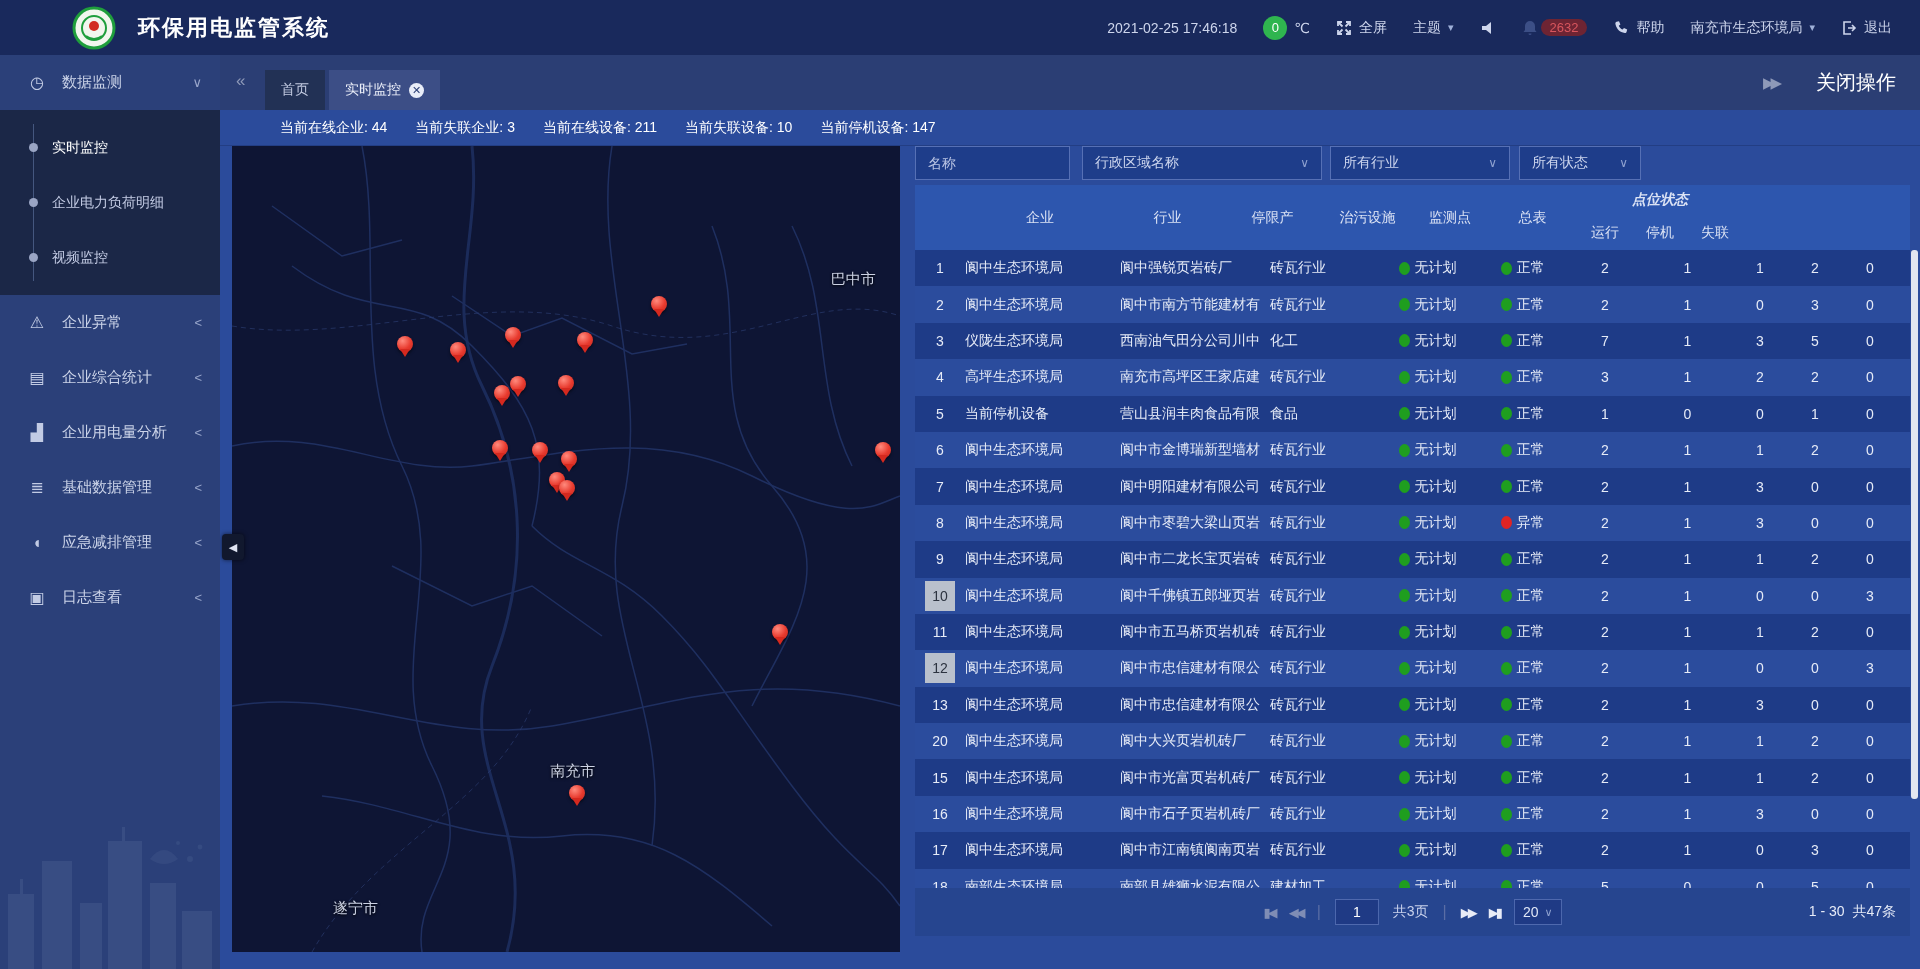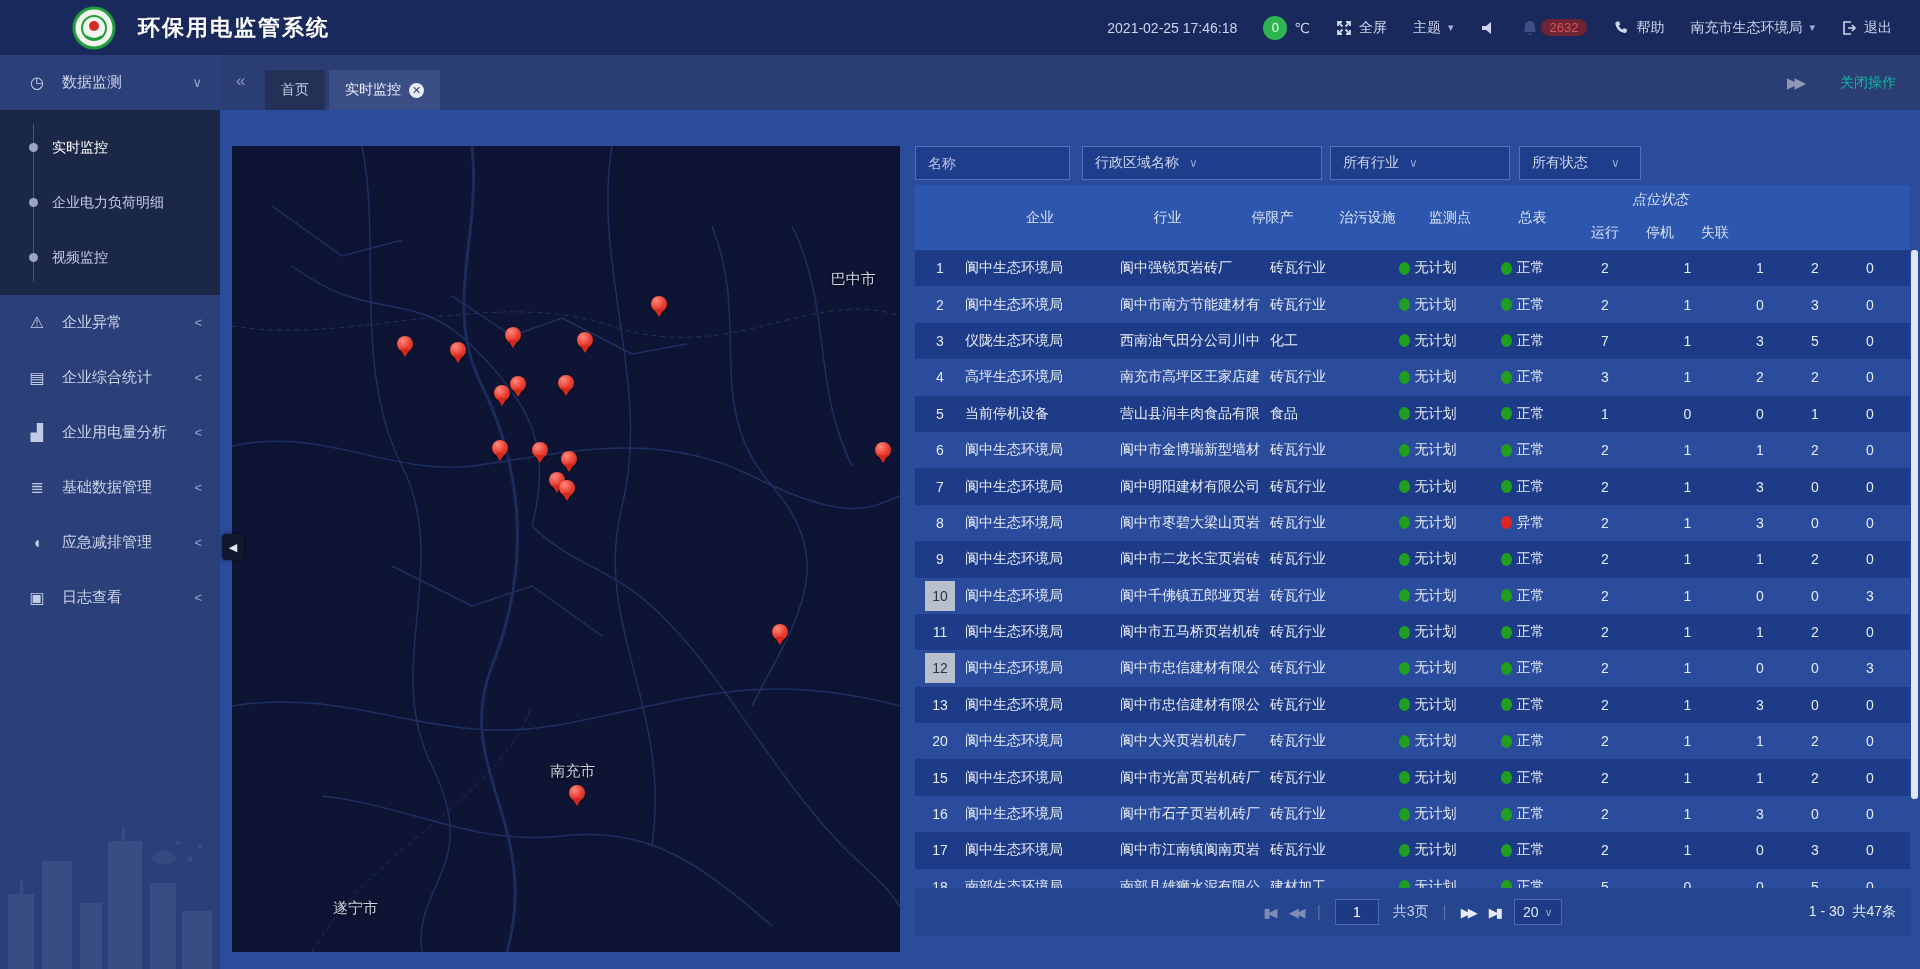"关闭操作" .tab-closeops { color: #14b8a6 -> #ffffff; font-size: 14px -> 20px }
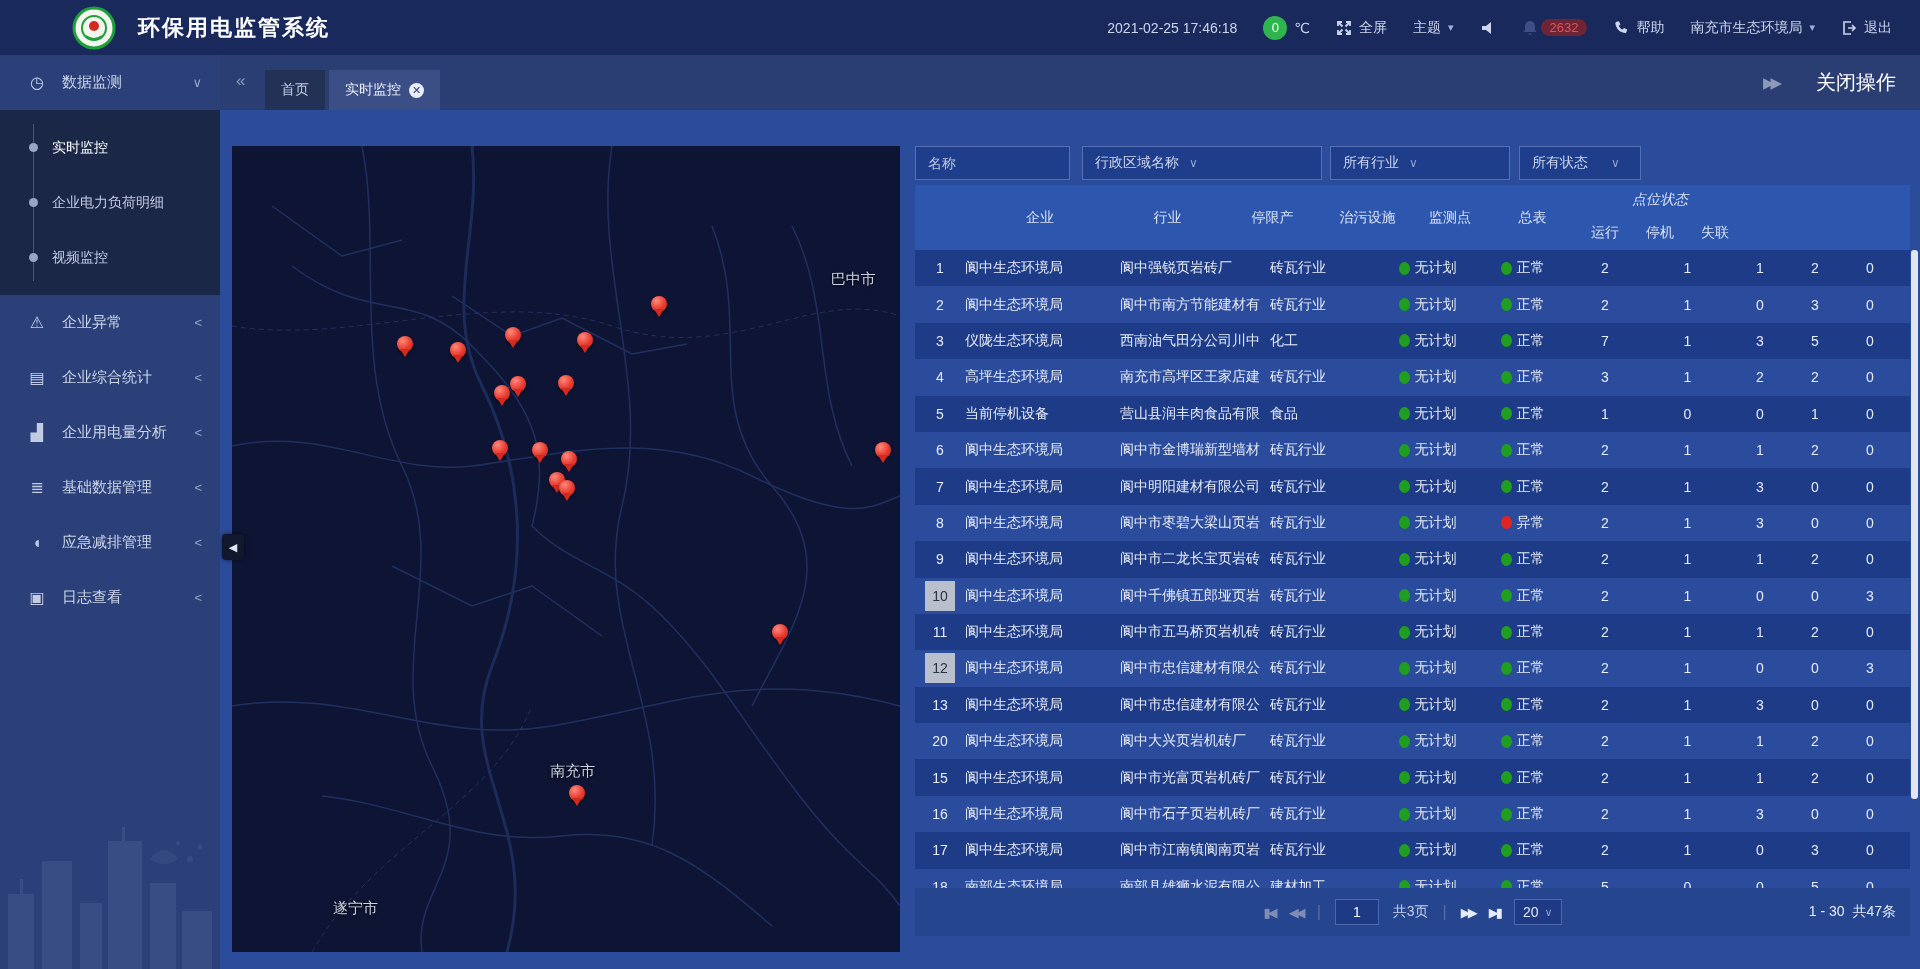"当前在线企业: 44" div.statsbar { html: none -> <div> <span>当前在线企业: 44</span> <span>当前失联企业: 3</span> <span>当前在线设备: 211</span> <span>当前失联设备: 10</span> <span>当前停机设备: 147</span> </div> }
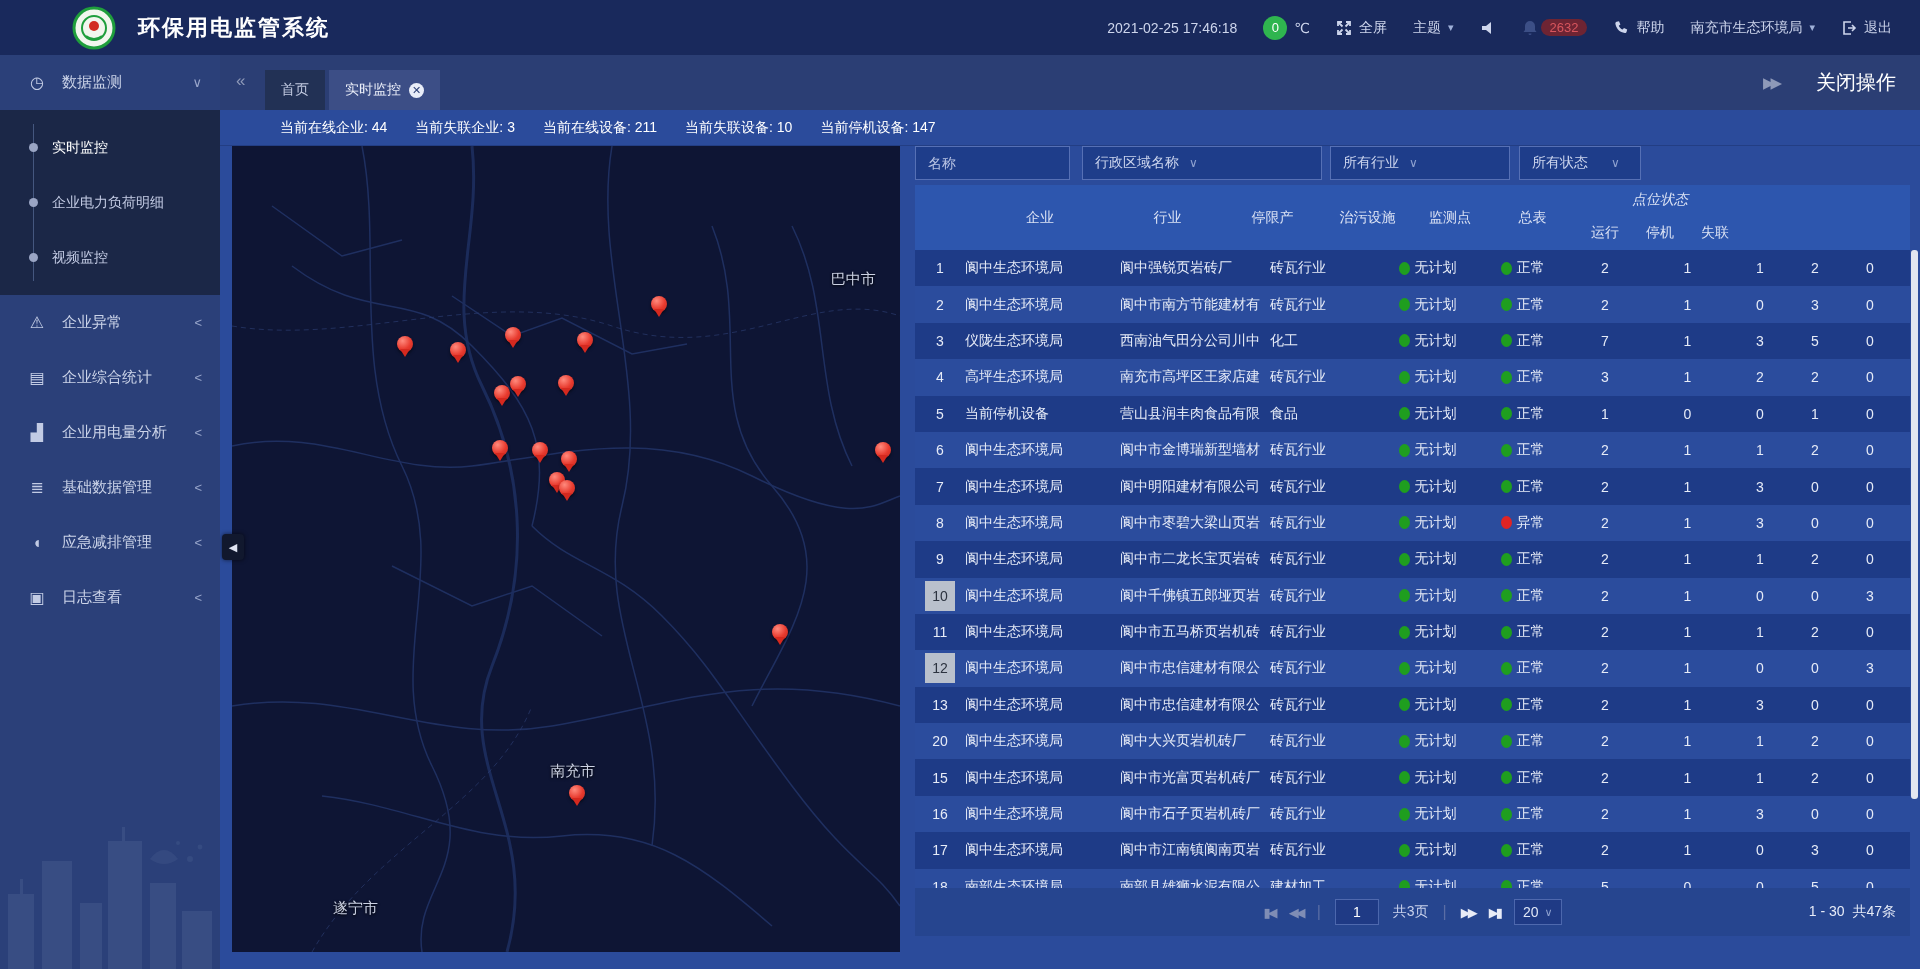"行政区域名称" .f-select { justify-content: none -> space-between }
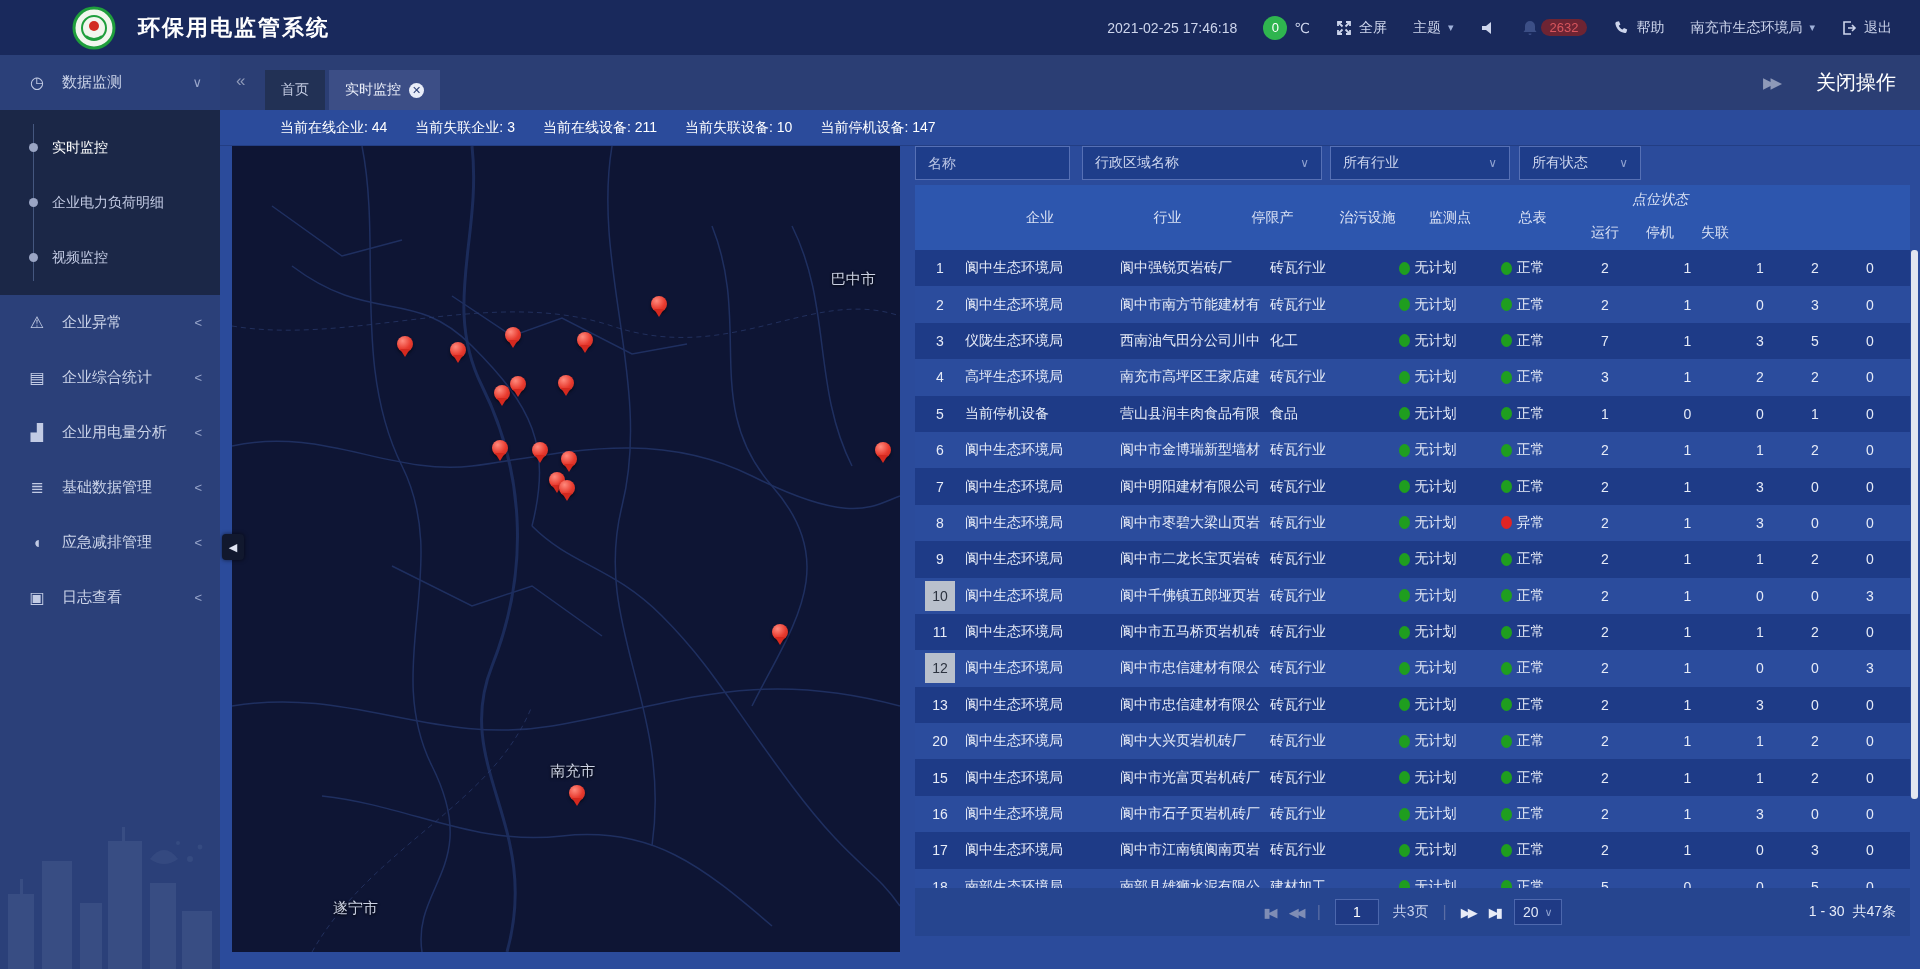"点位状态" .th-group .g-top { font-weight: normal -> bold }
